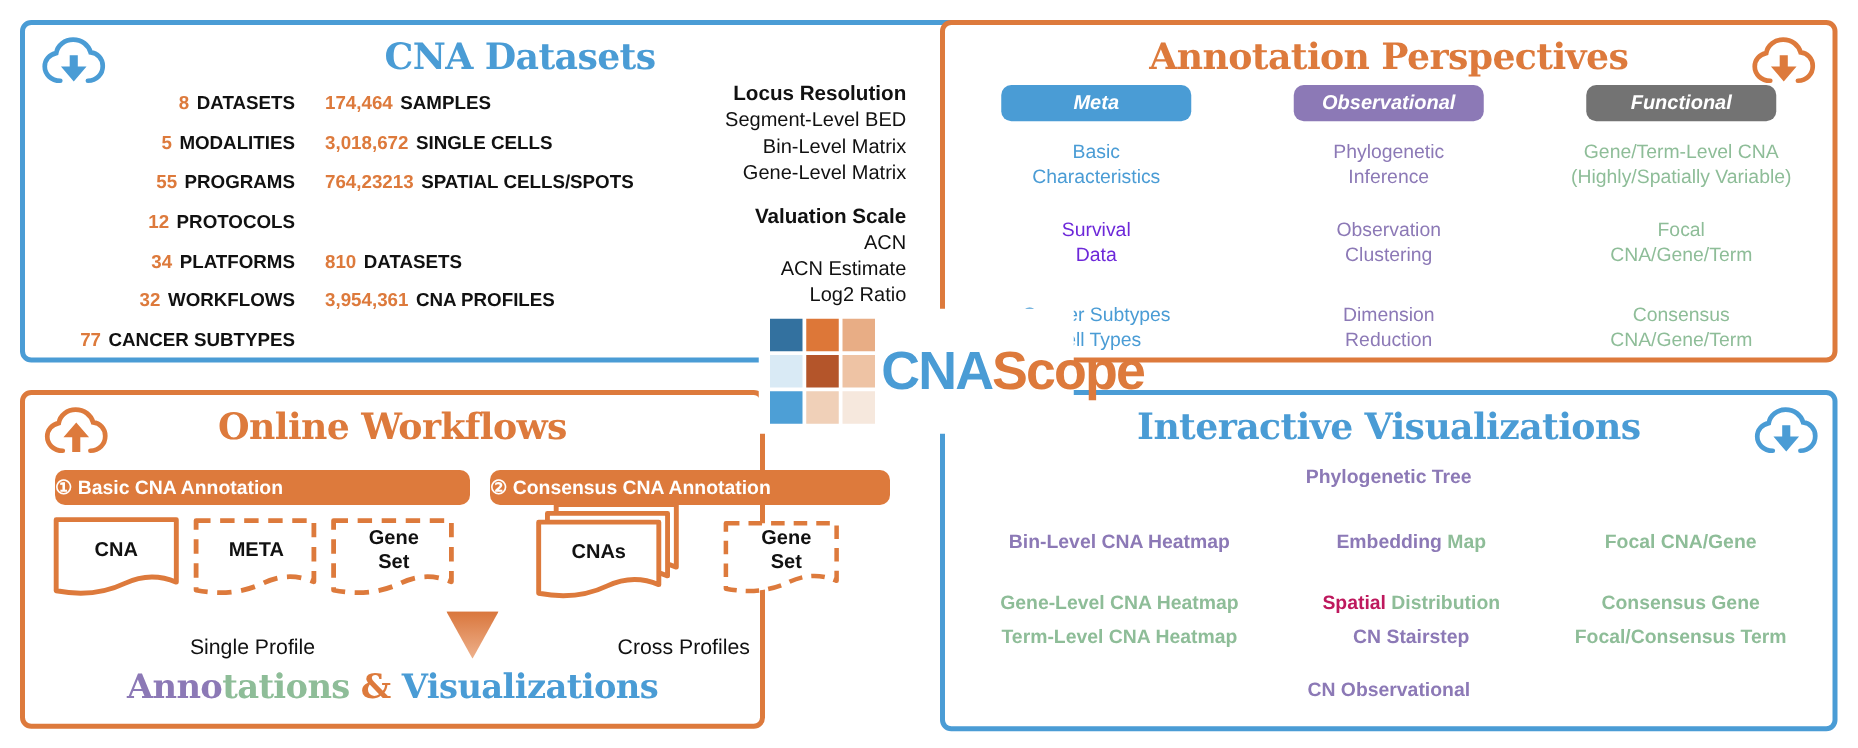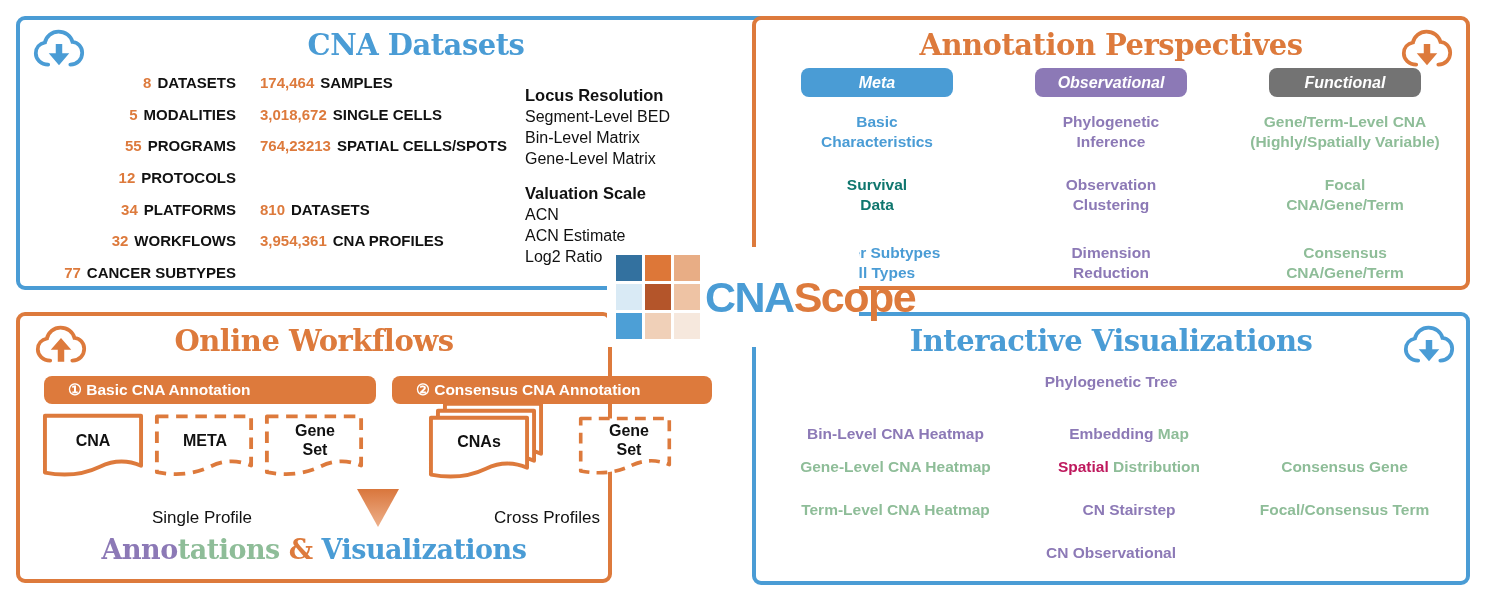"Locus Resolution" .res-block { text-align: left -> right; top: 64px -> 44px }
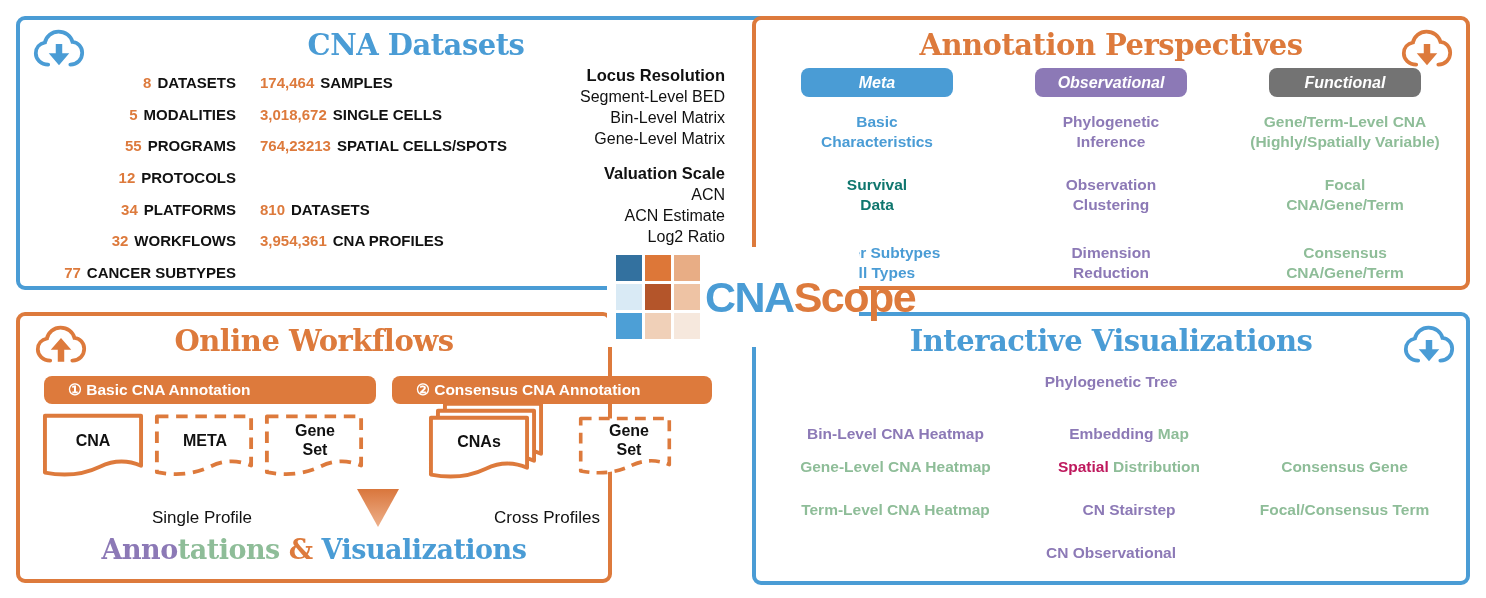"Basic" .persp-item { font-weight: bold -> normal }
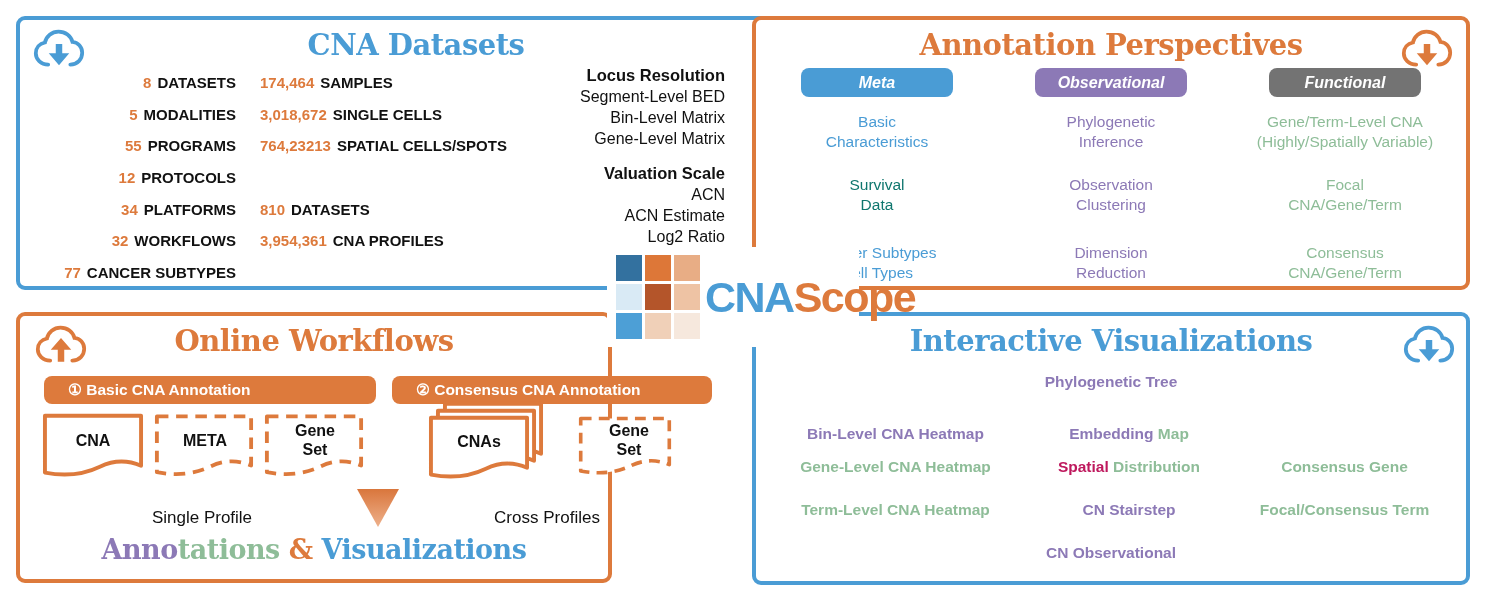"Survival" div.persp-item { color: #0f766e -> #6d28d9 }
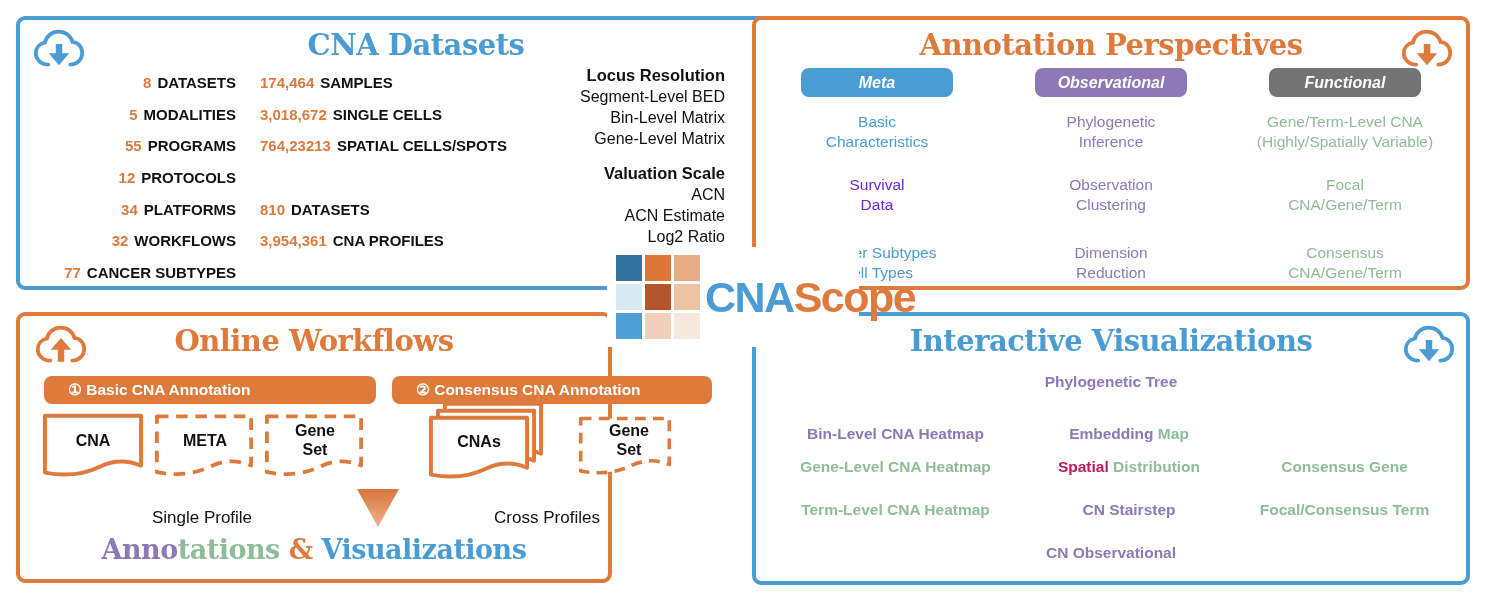"① Basic CNA Annotation" .wf-pill { padding-left: 24px -> 0 }
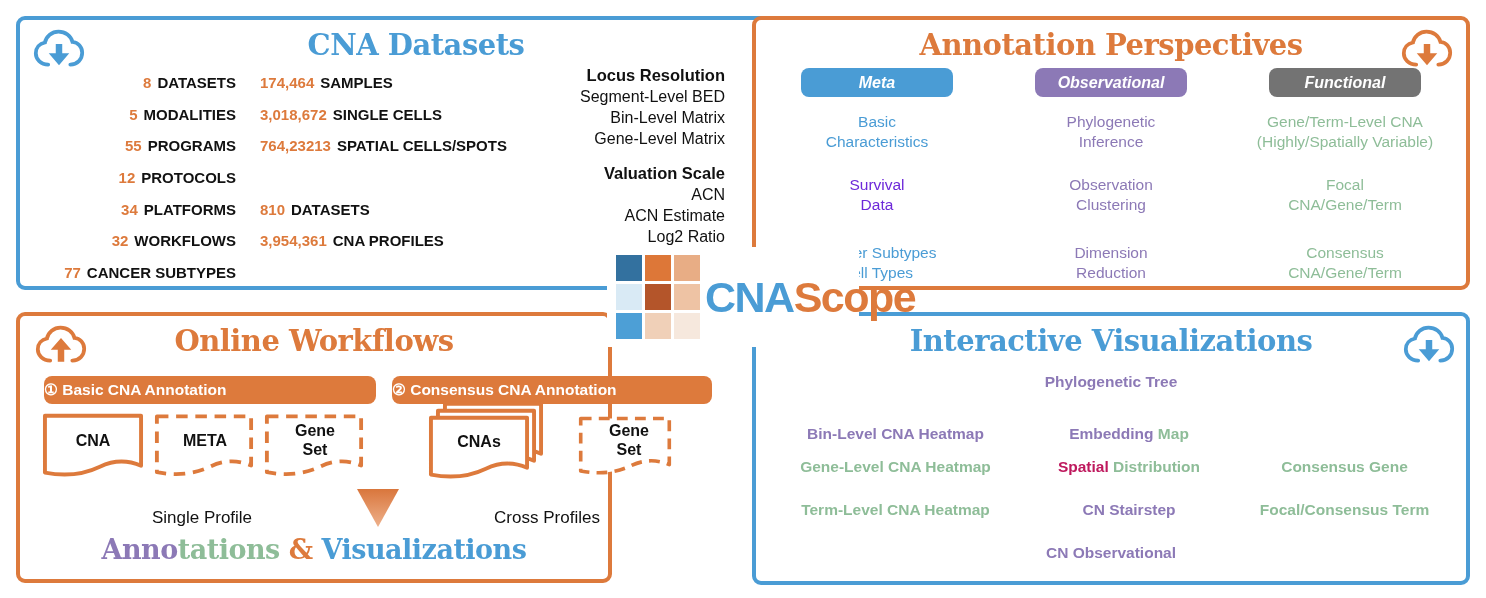"Focal CNA/Gene" div { html: none -> <div><span>Focal CNA/Gene</span></div> }
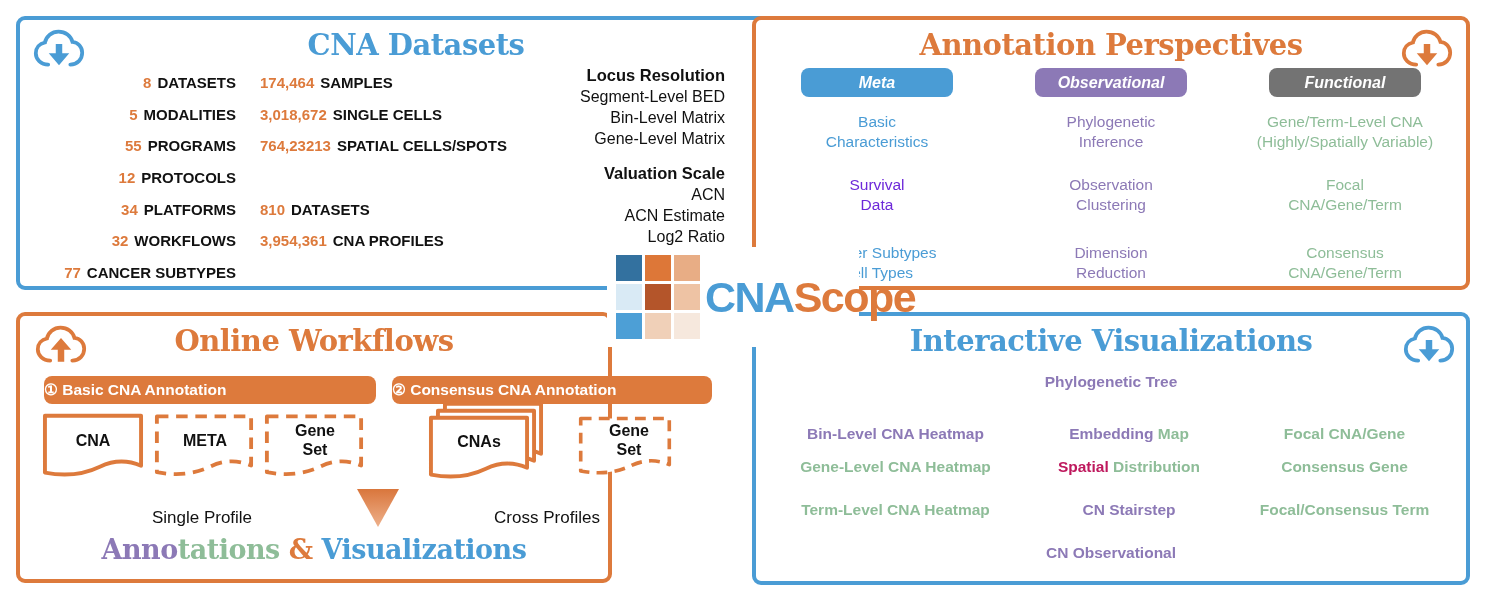"Gene-Level CNA Heatmap" #viz-r2 { top: 142px -> 158px }
